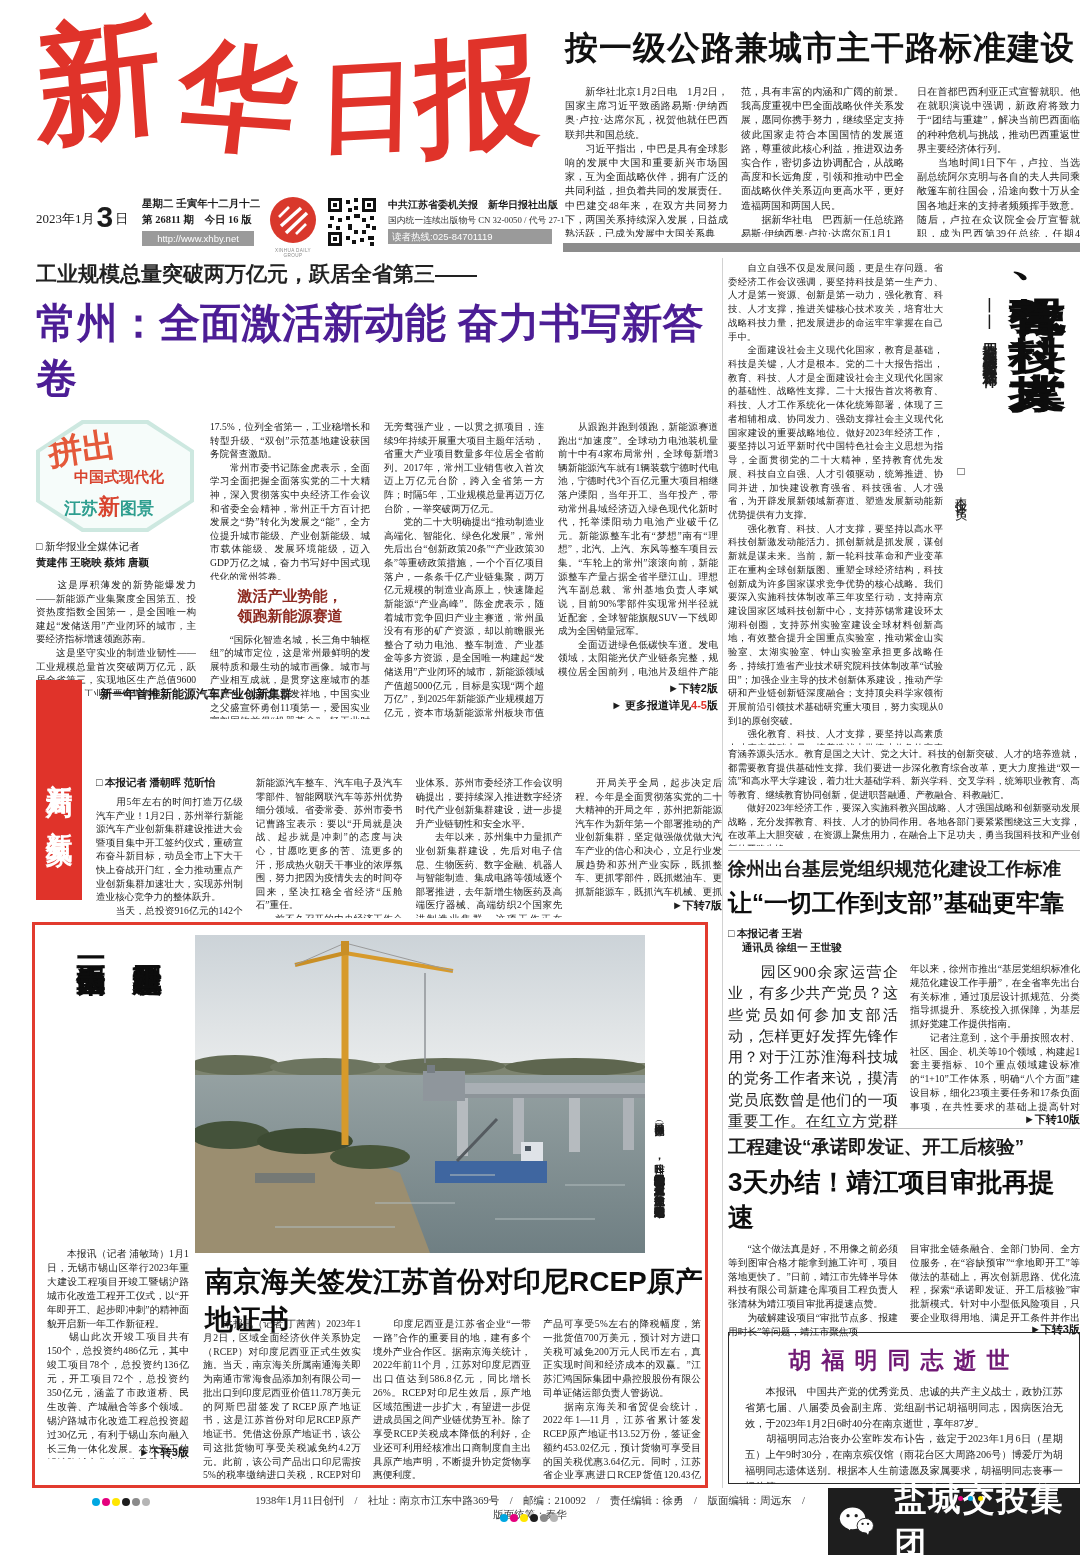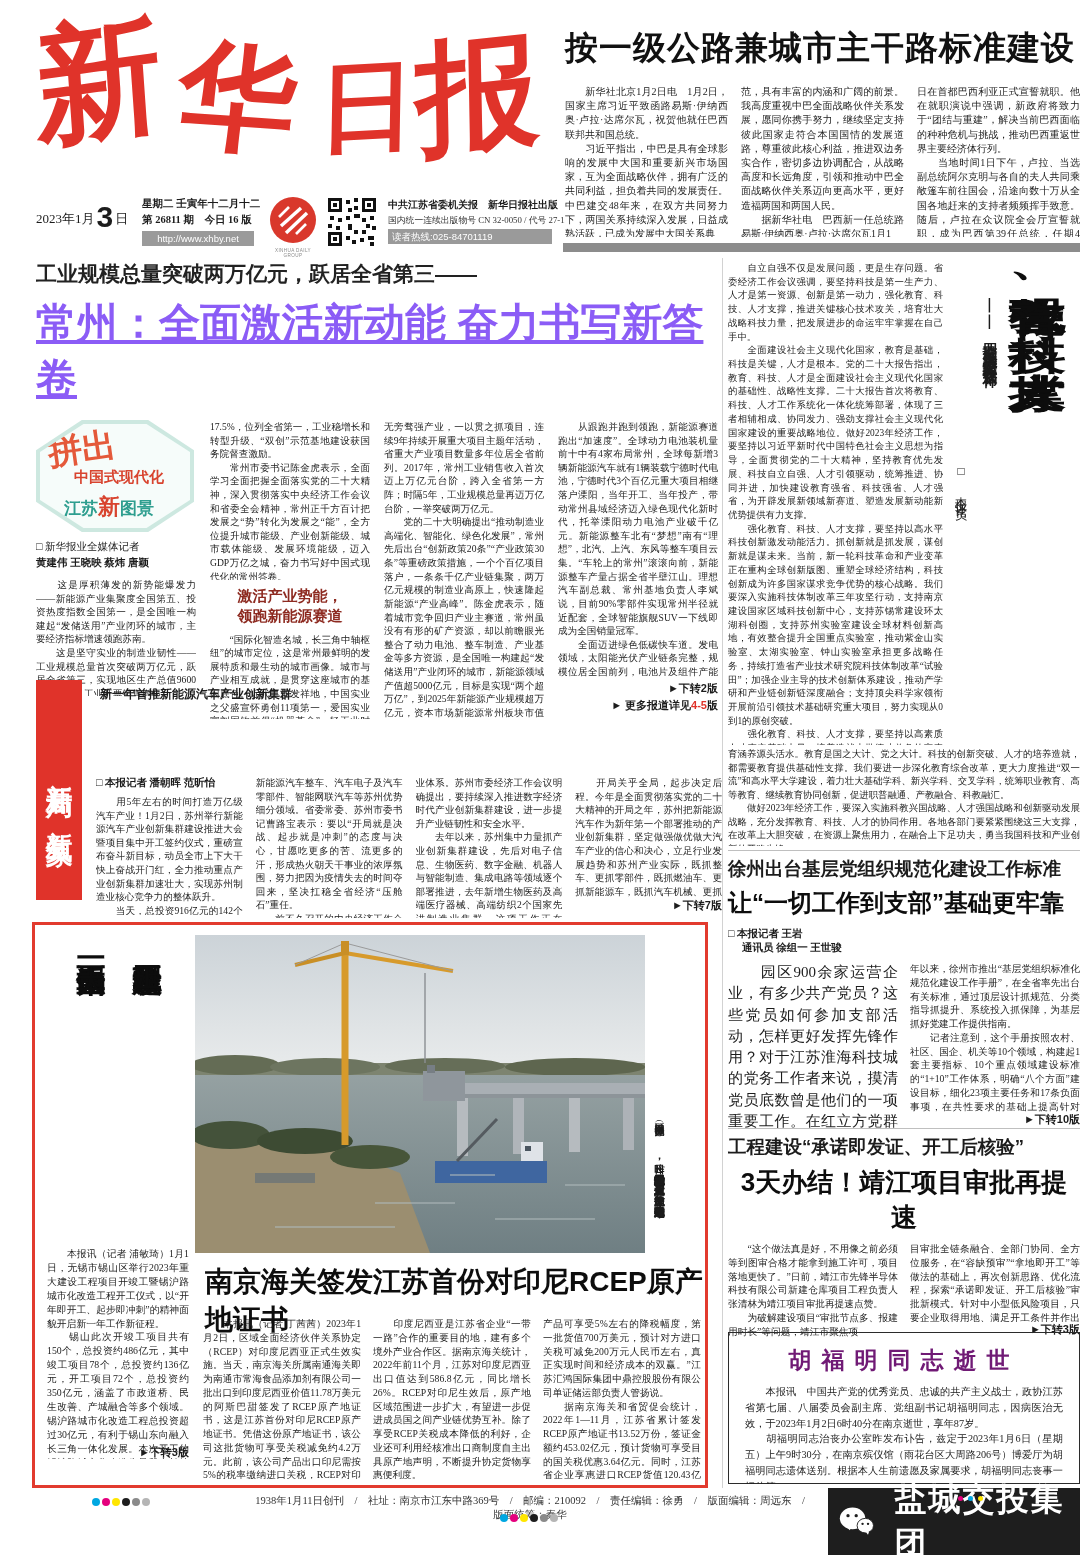"常州：全面激活新动能 奋力书写新答卷" div.hei { color: #8b5cf6 -> #4c1d95; text-decoration: underline -> none }
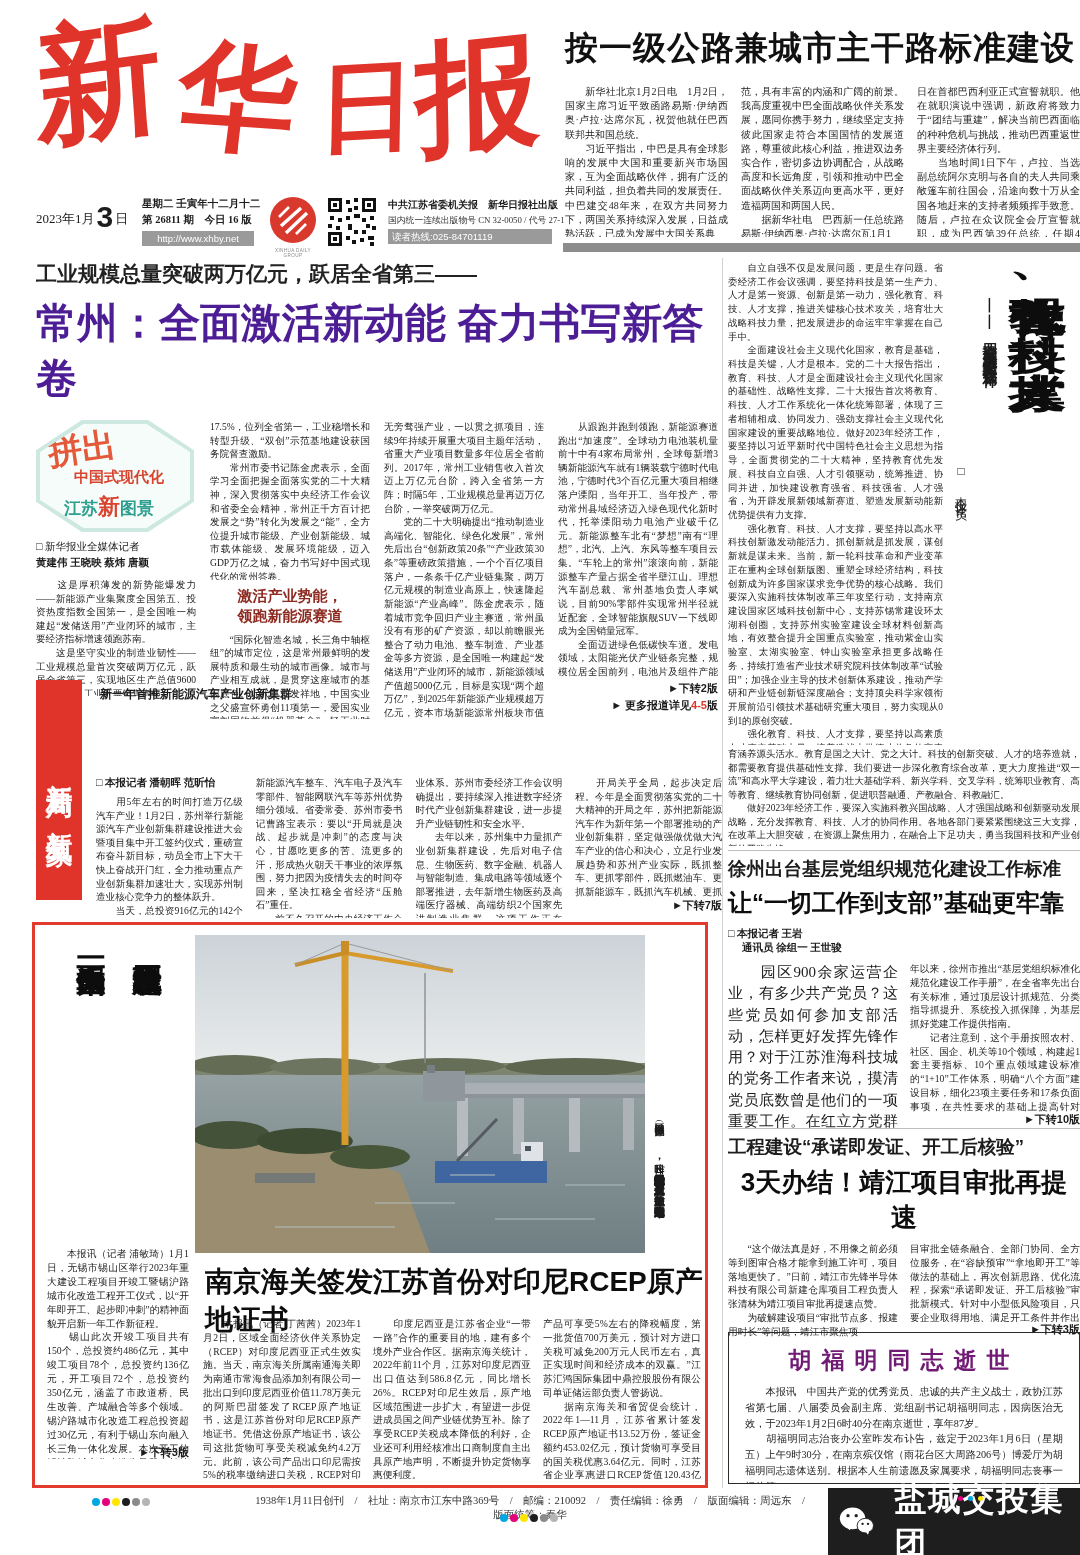"3天办结！靖江项目审批再提速" div.hei { text-align: center -> none }
